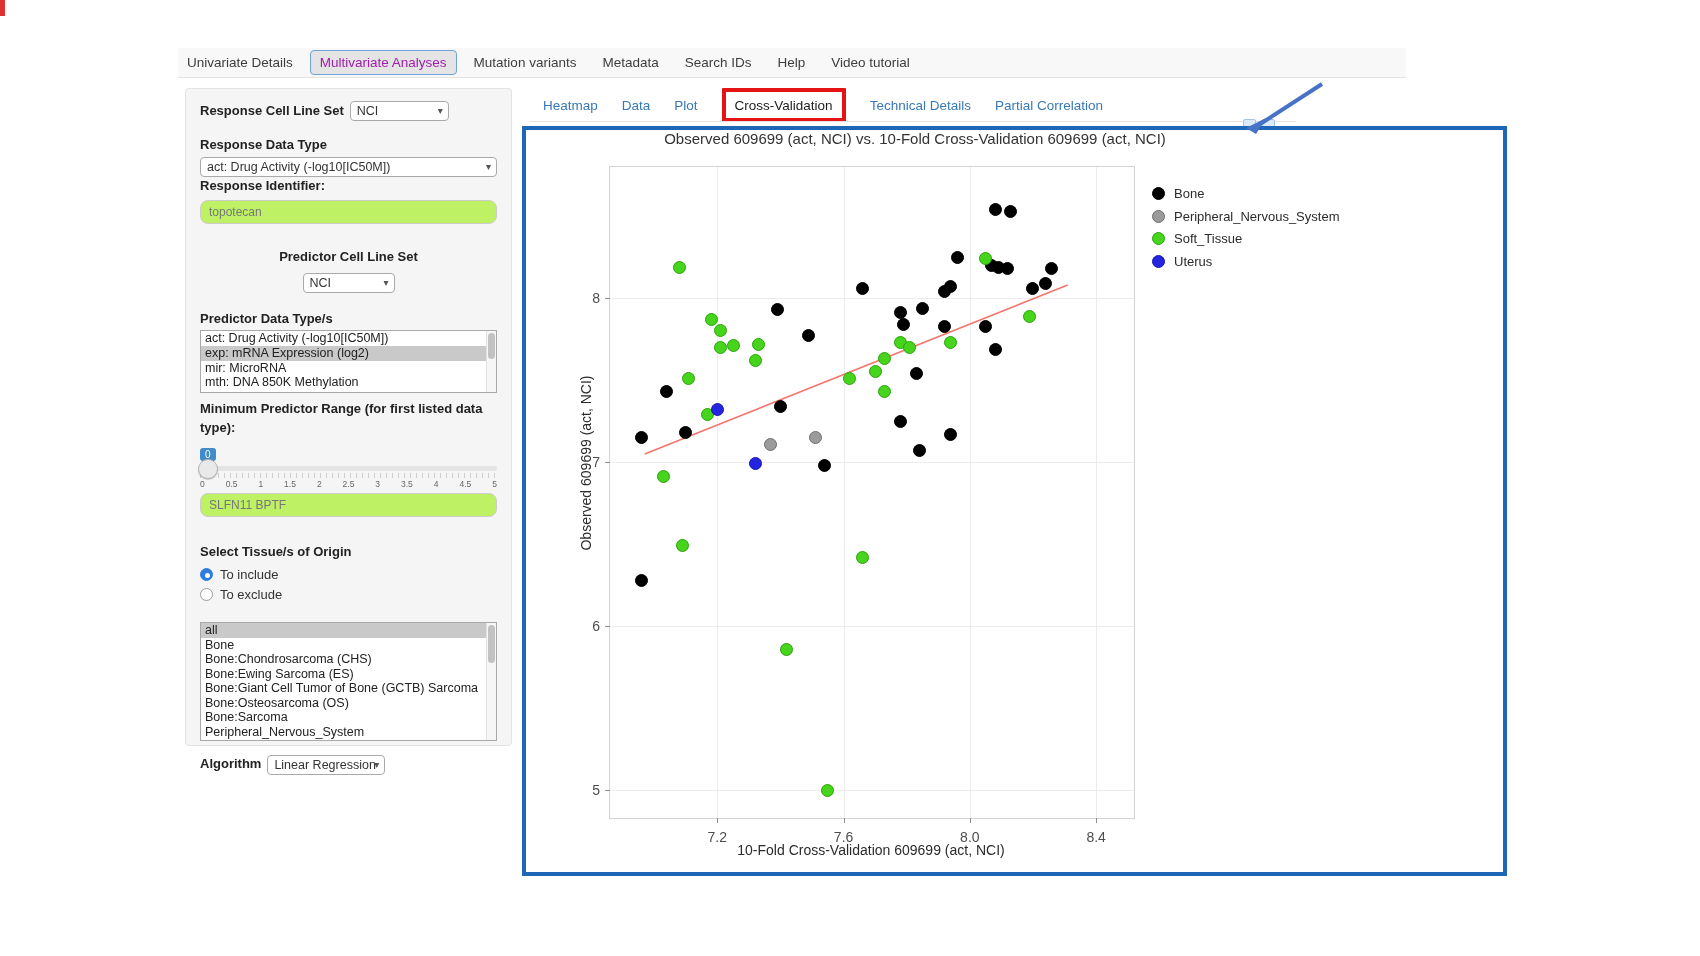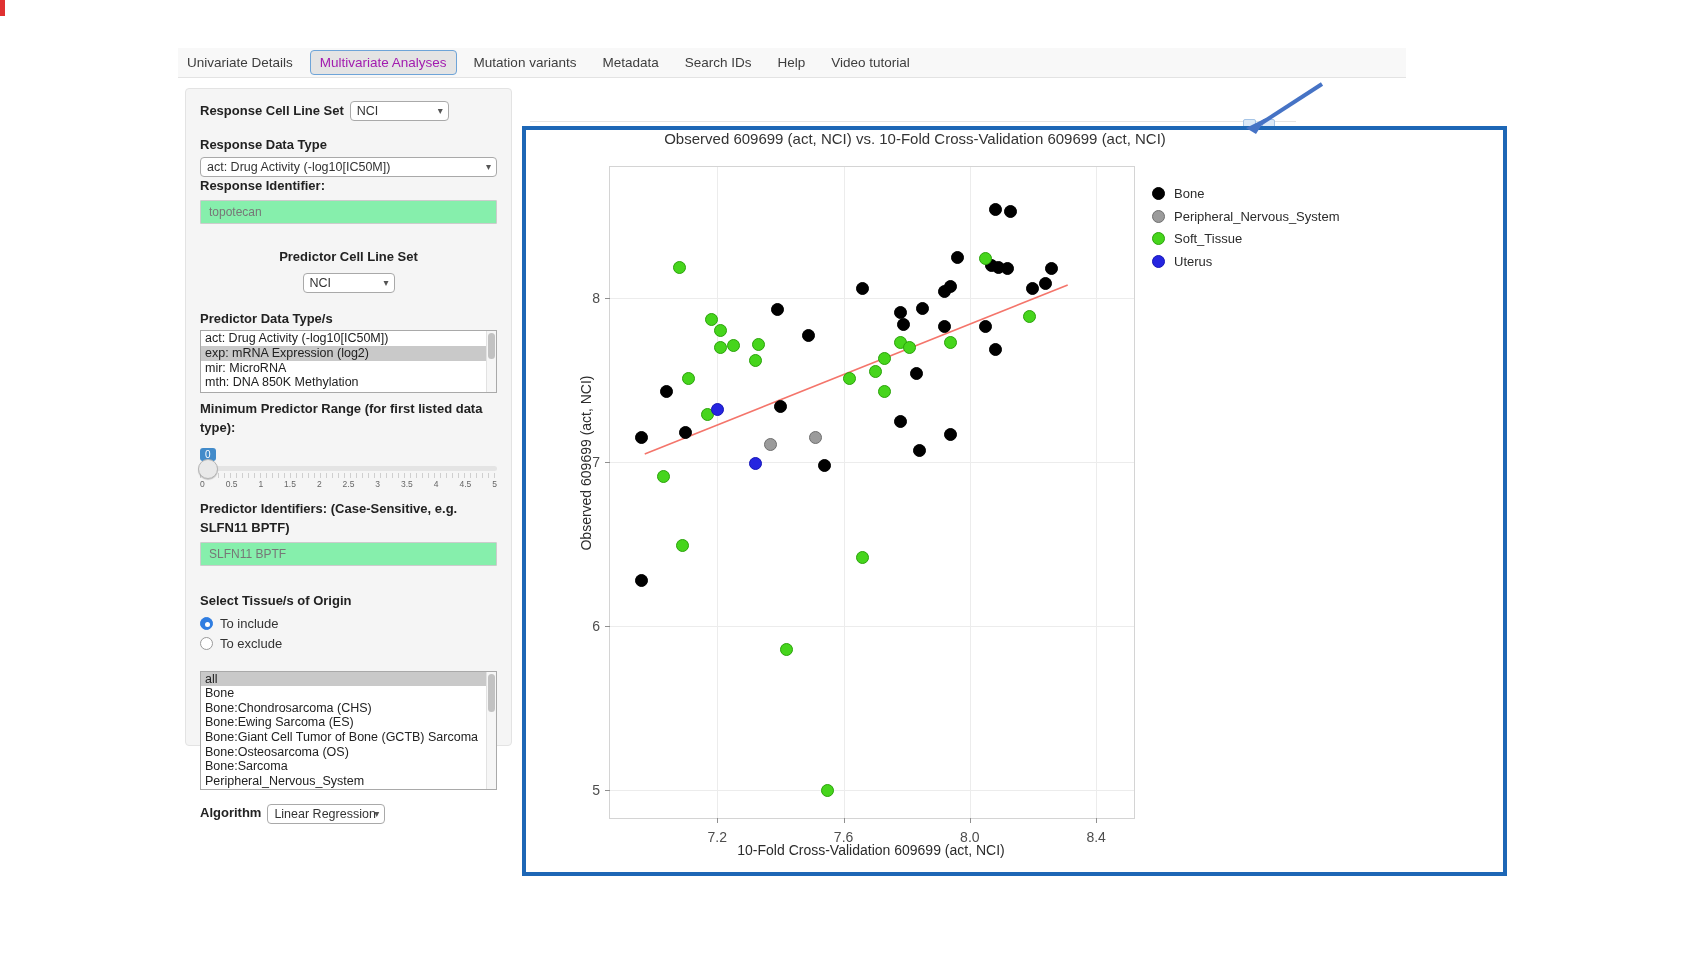"Heatmap" div.tabs-row { html: none -> <div> <span>Heatmap</span> <span>Data</span> <span>Plot</span> <span><span>Cross-Validation</span></span> <span>Technical Details</span> <span>Partial Correlation</span> </div> }
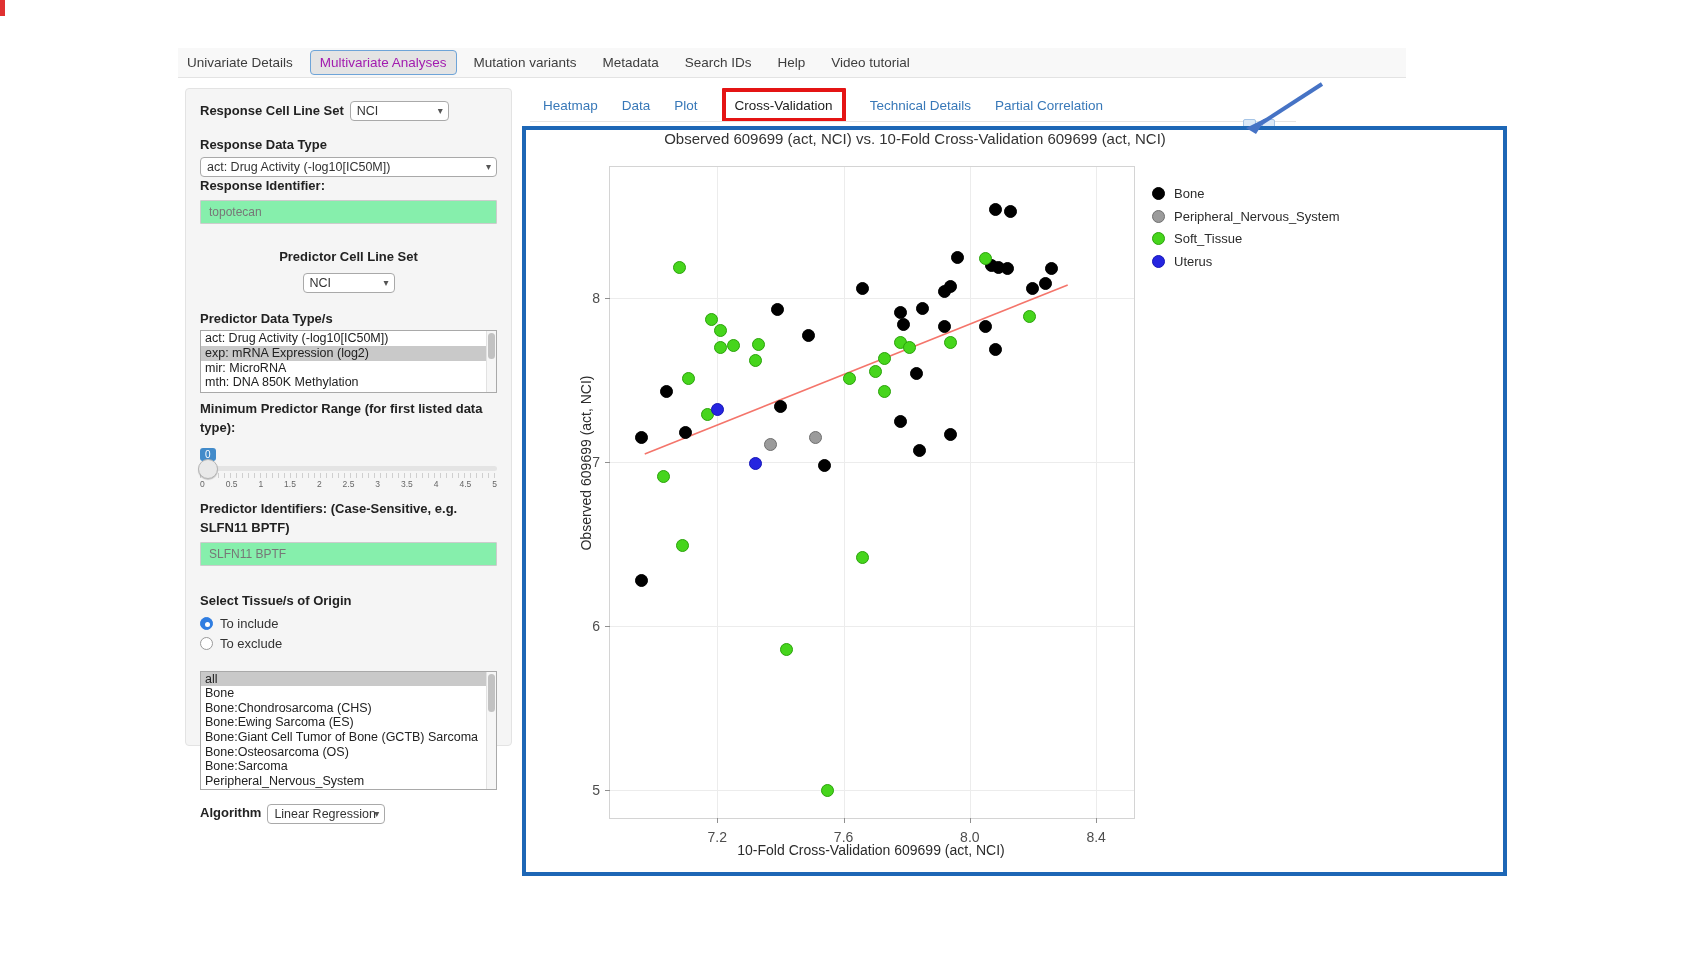"topotecan" .text-input { background: #86efac -> #bef264; border-radius: 1px -> 8px }
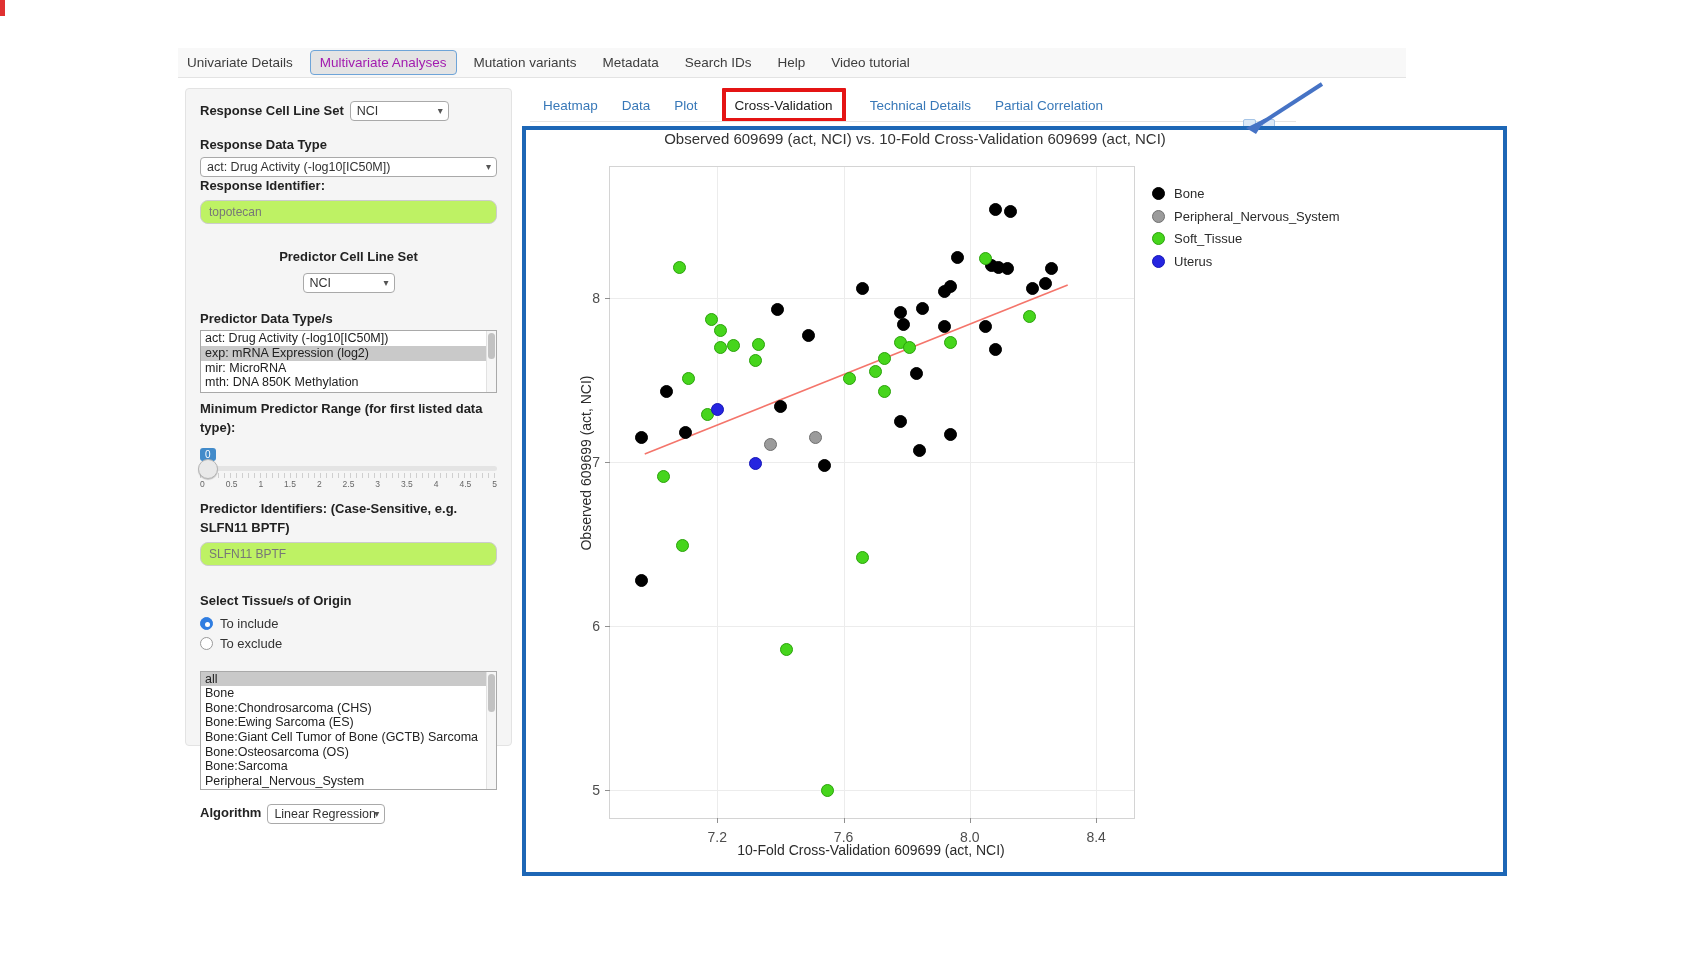"Predictor Identifiers: (Case-Sensitive," div.lbl { html: <div>Predictor Identifiers: (Case-Sensitive, e.g. SLFN11 BPTF)</div> -> none }
